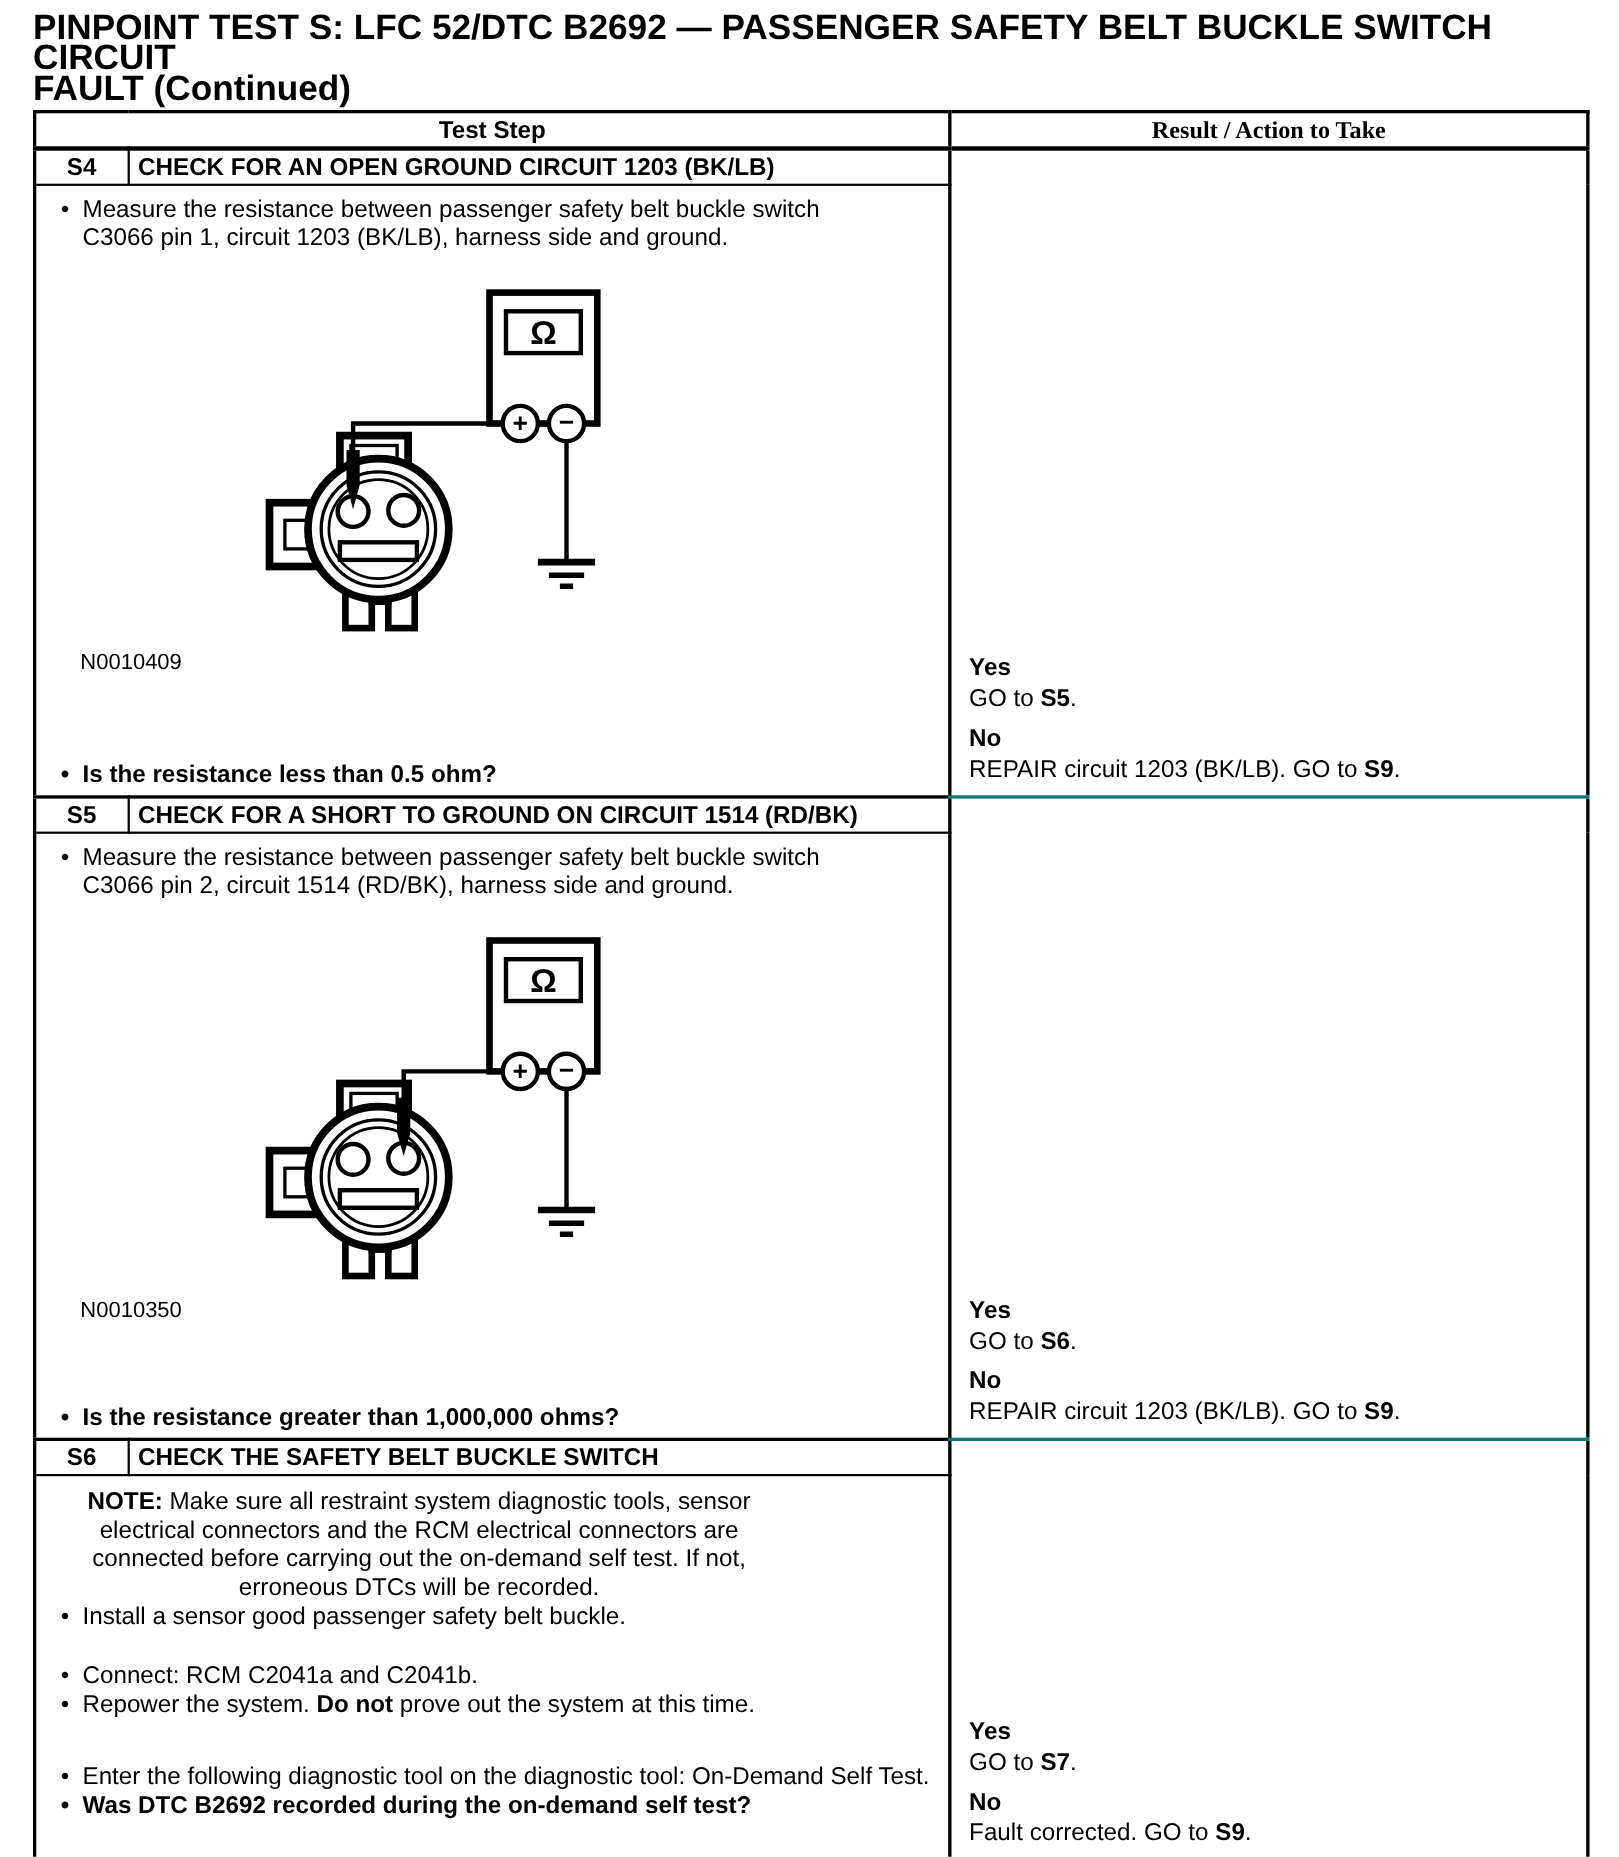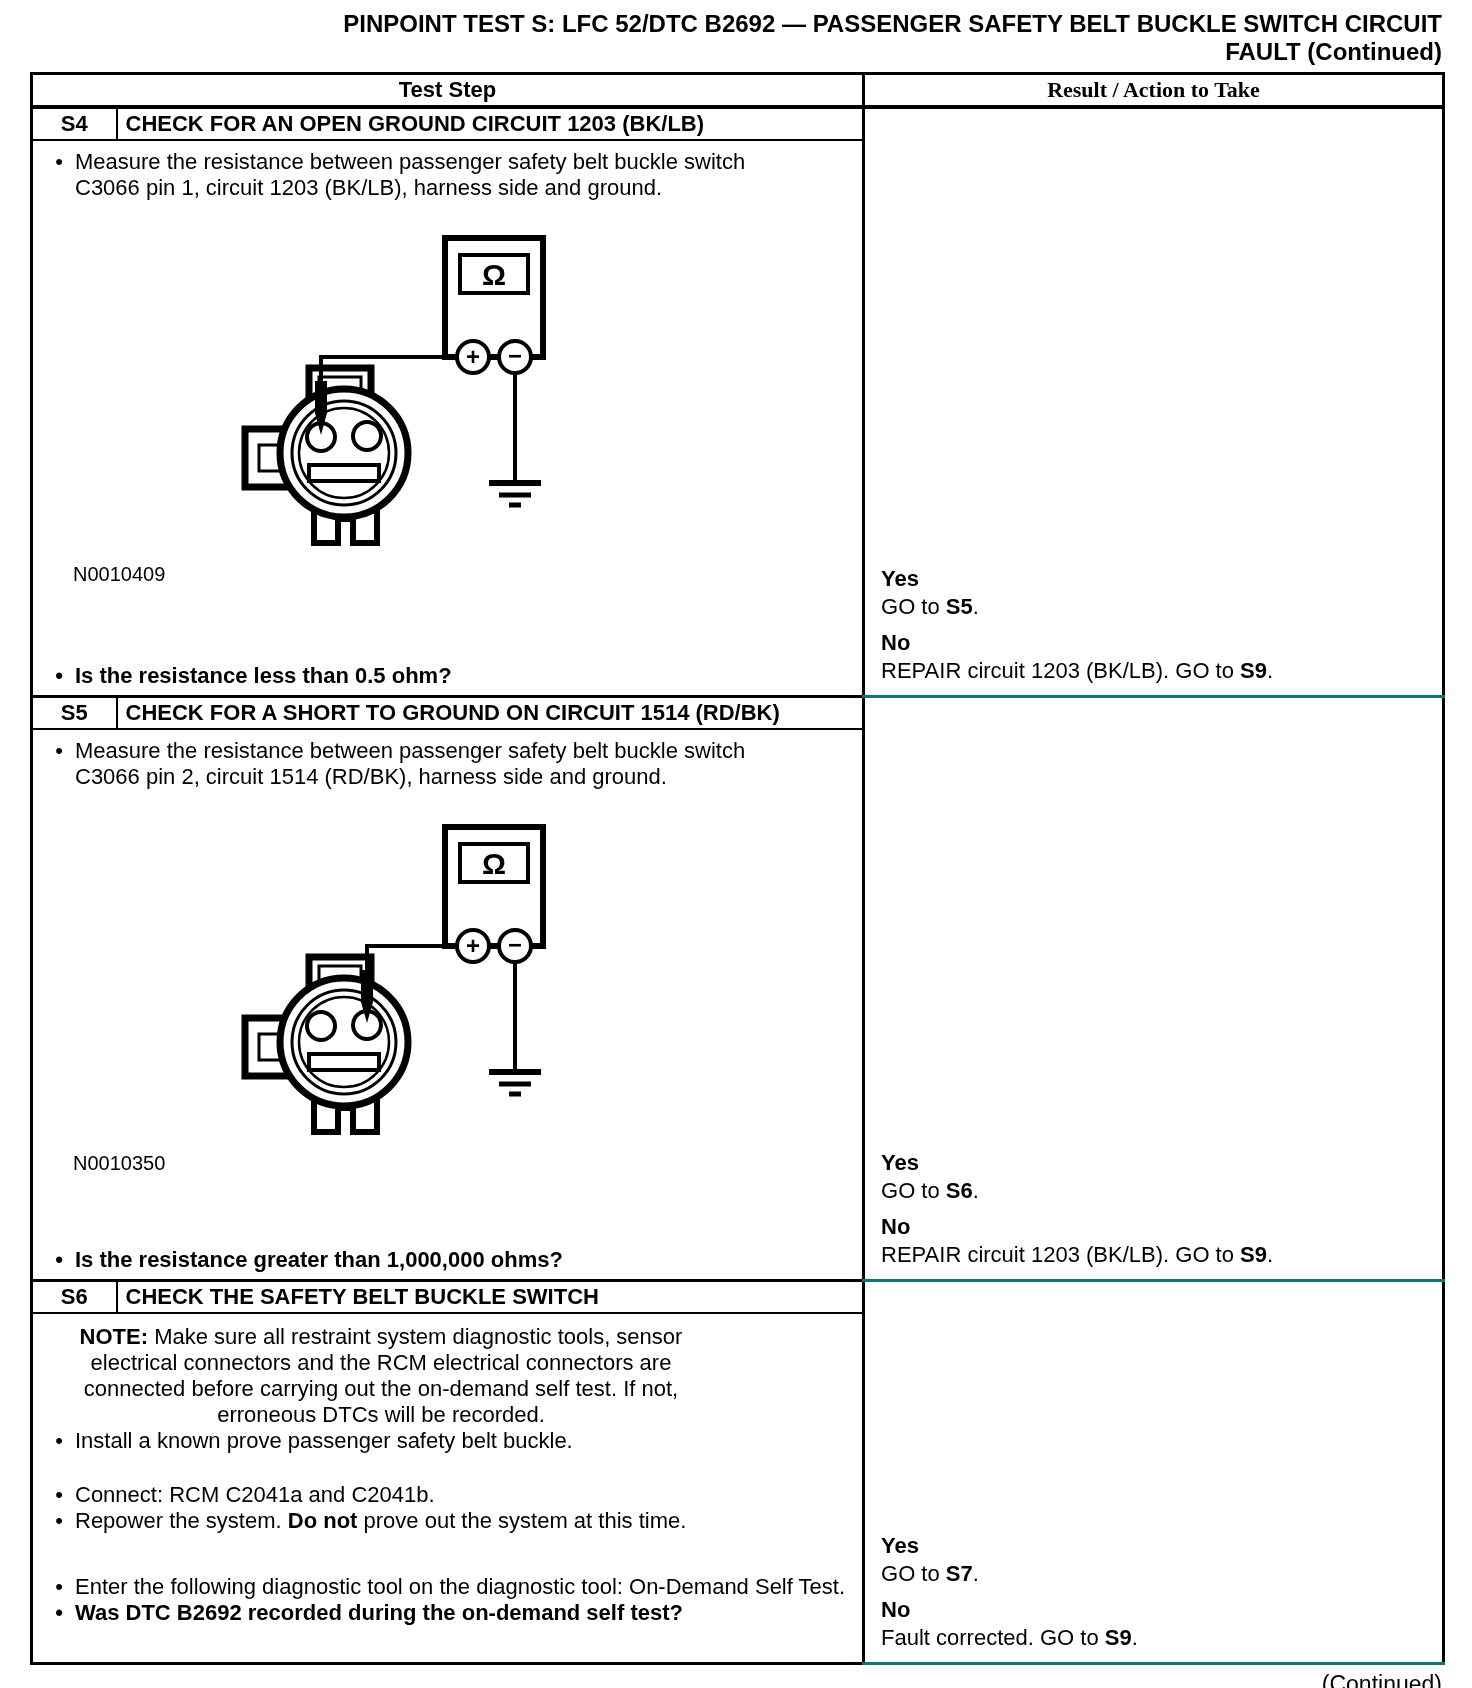"PINPOINT TEST S: LFC 52/DTC" .doc-title { font-size: 24px -> 32px; text-align: right -> left }
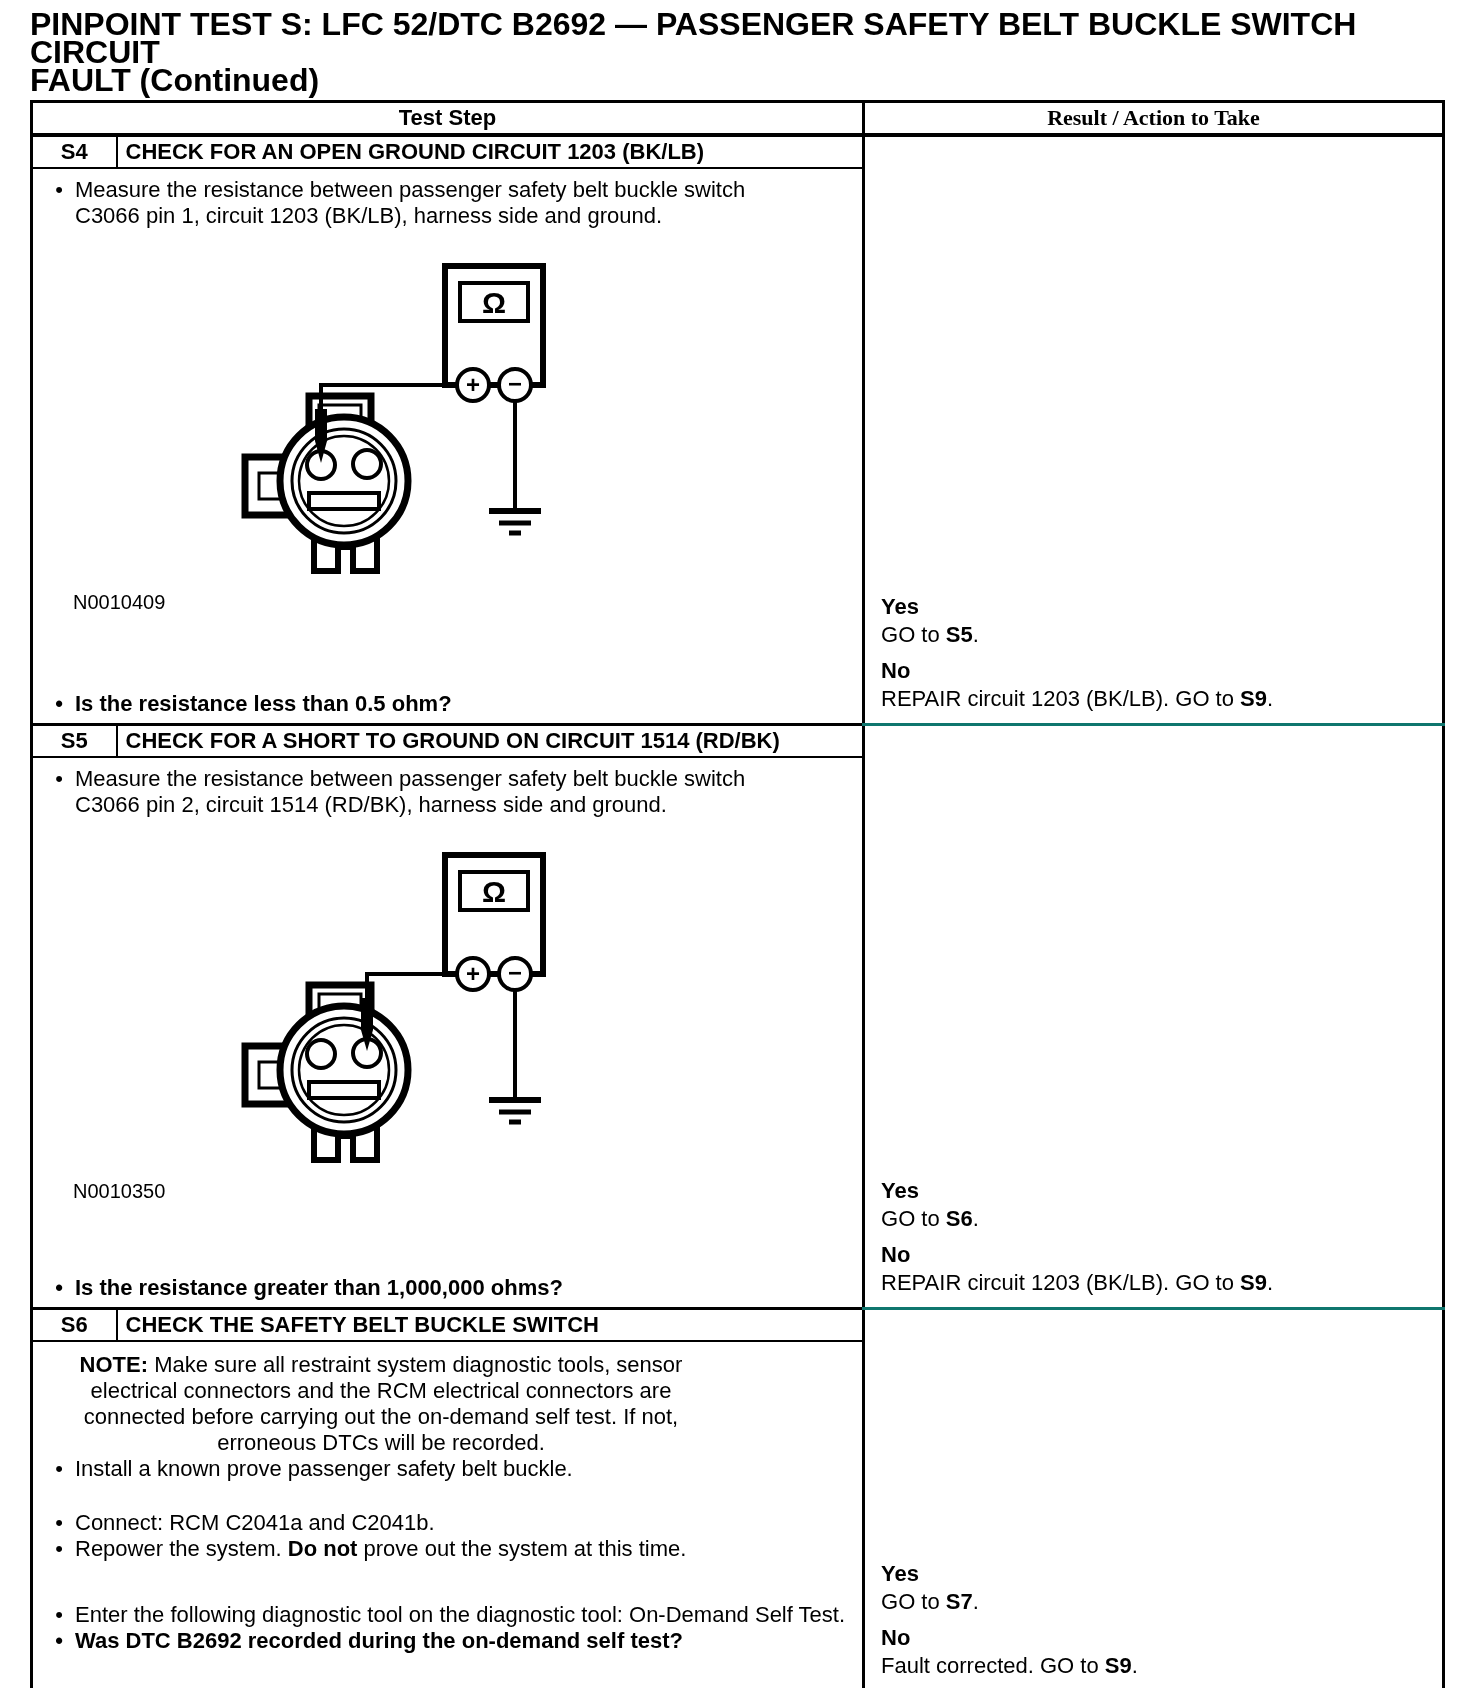"Install a known prove passenger" div.btext { text: known prove -> sensor good }
